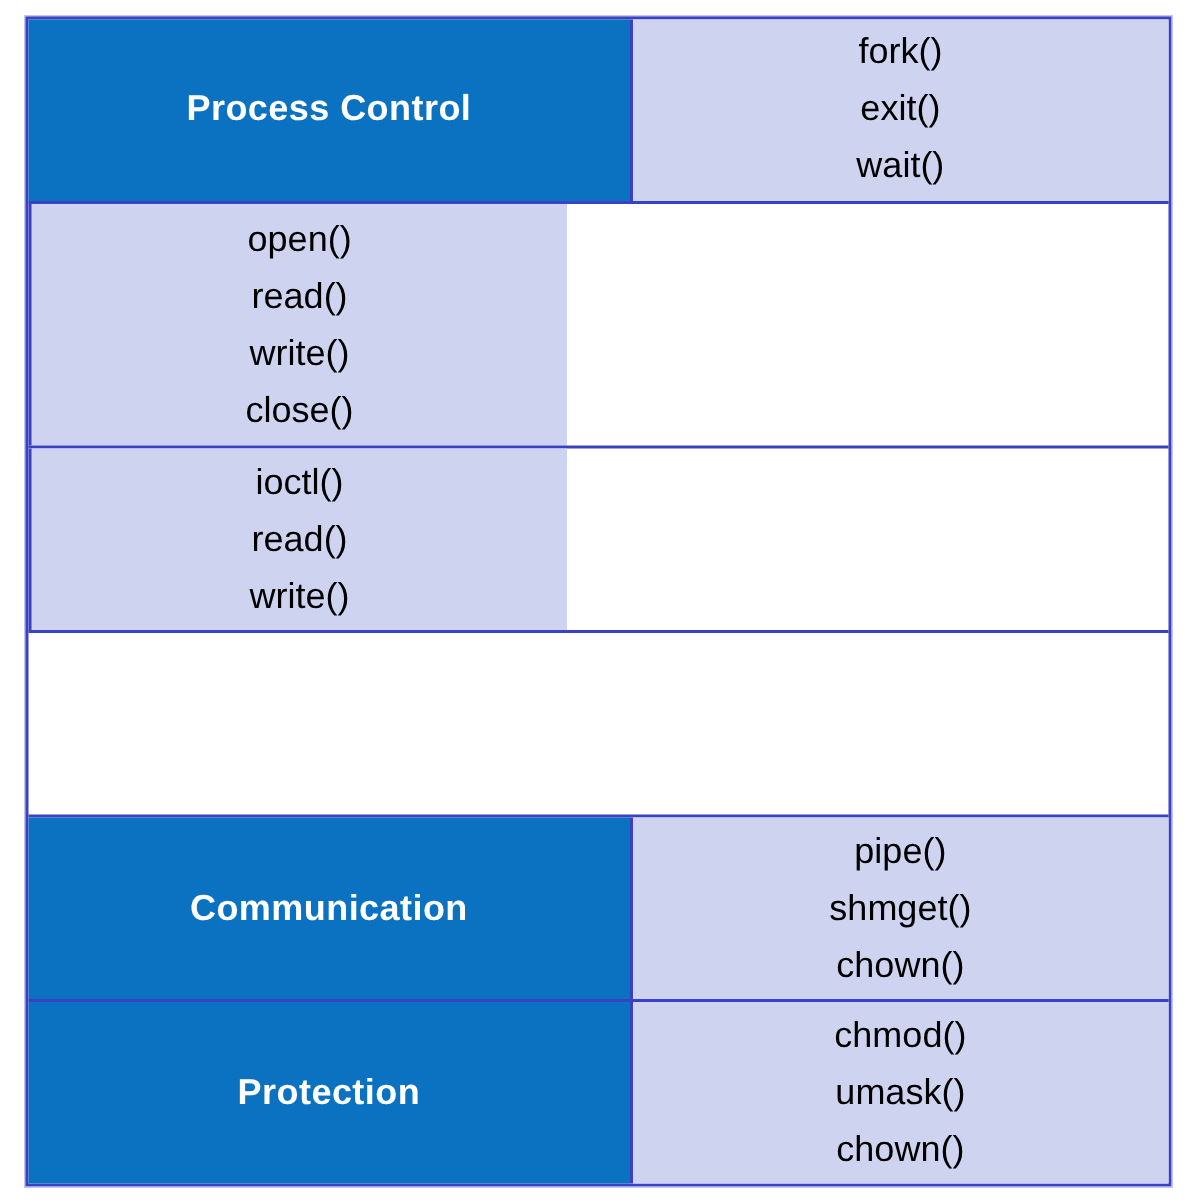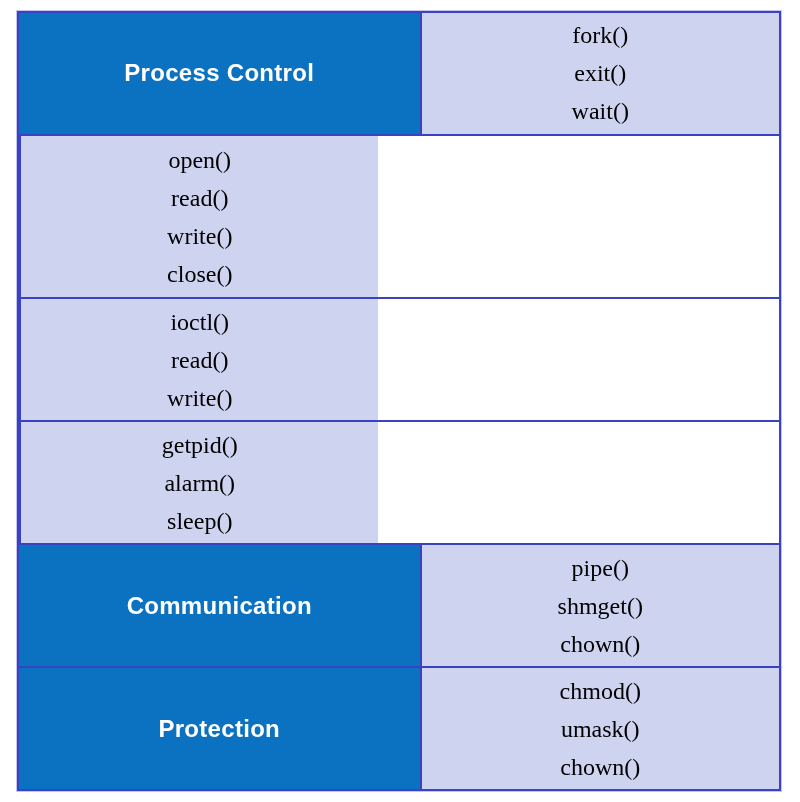"fork()" .call-line { font-family: Liberation Serif, serif -> none }
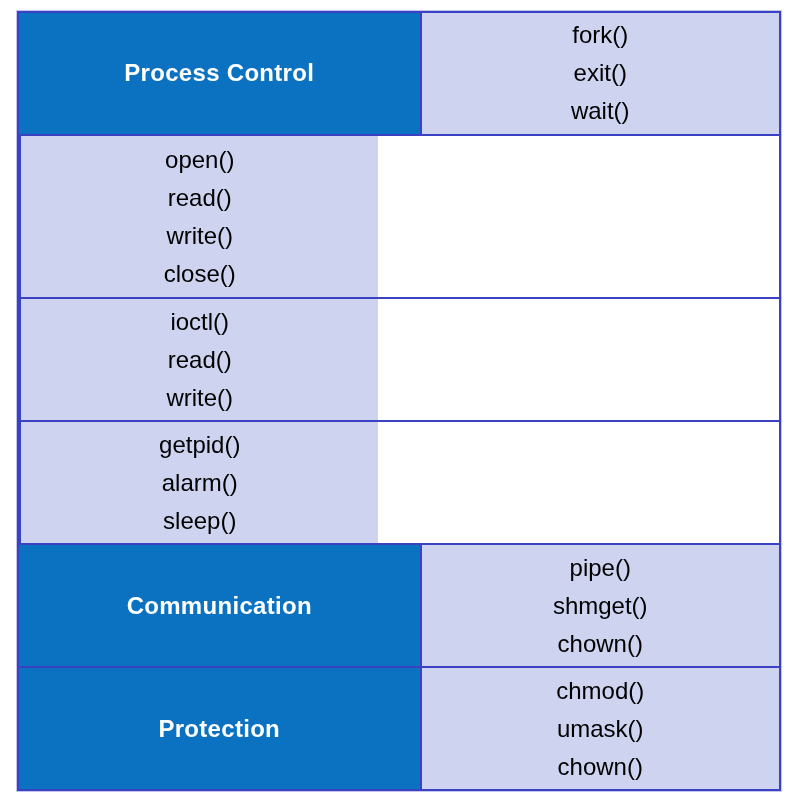"getpid()" div.cell { html: <div> <div>getpid()</div> <div>alarm()</div> <div>sleep()</div> </div> -> none }
